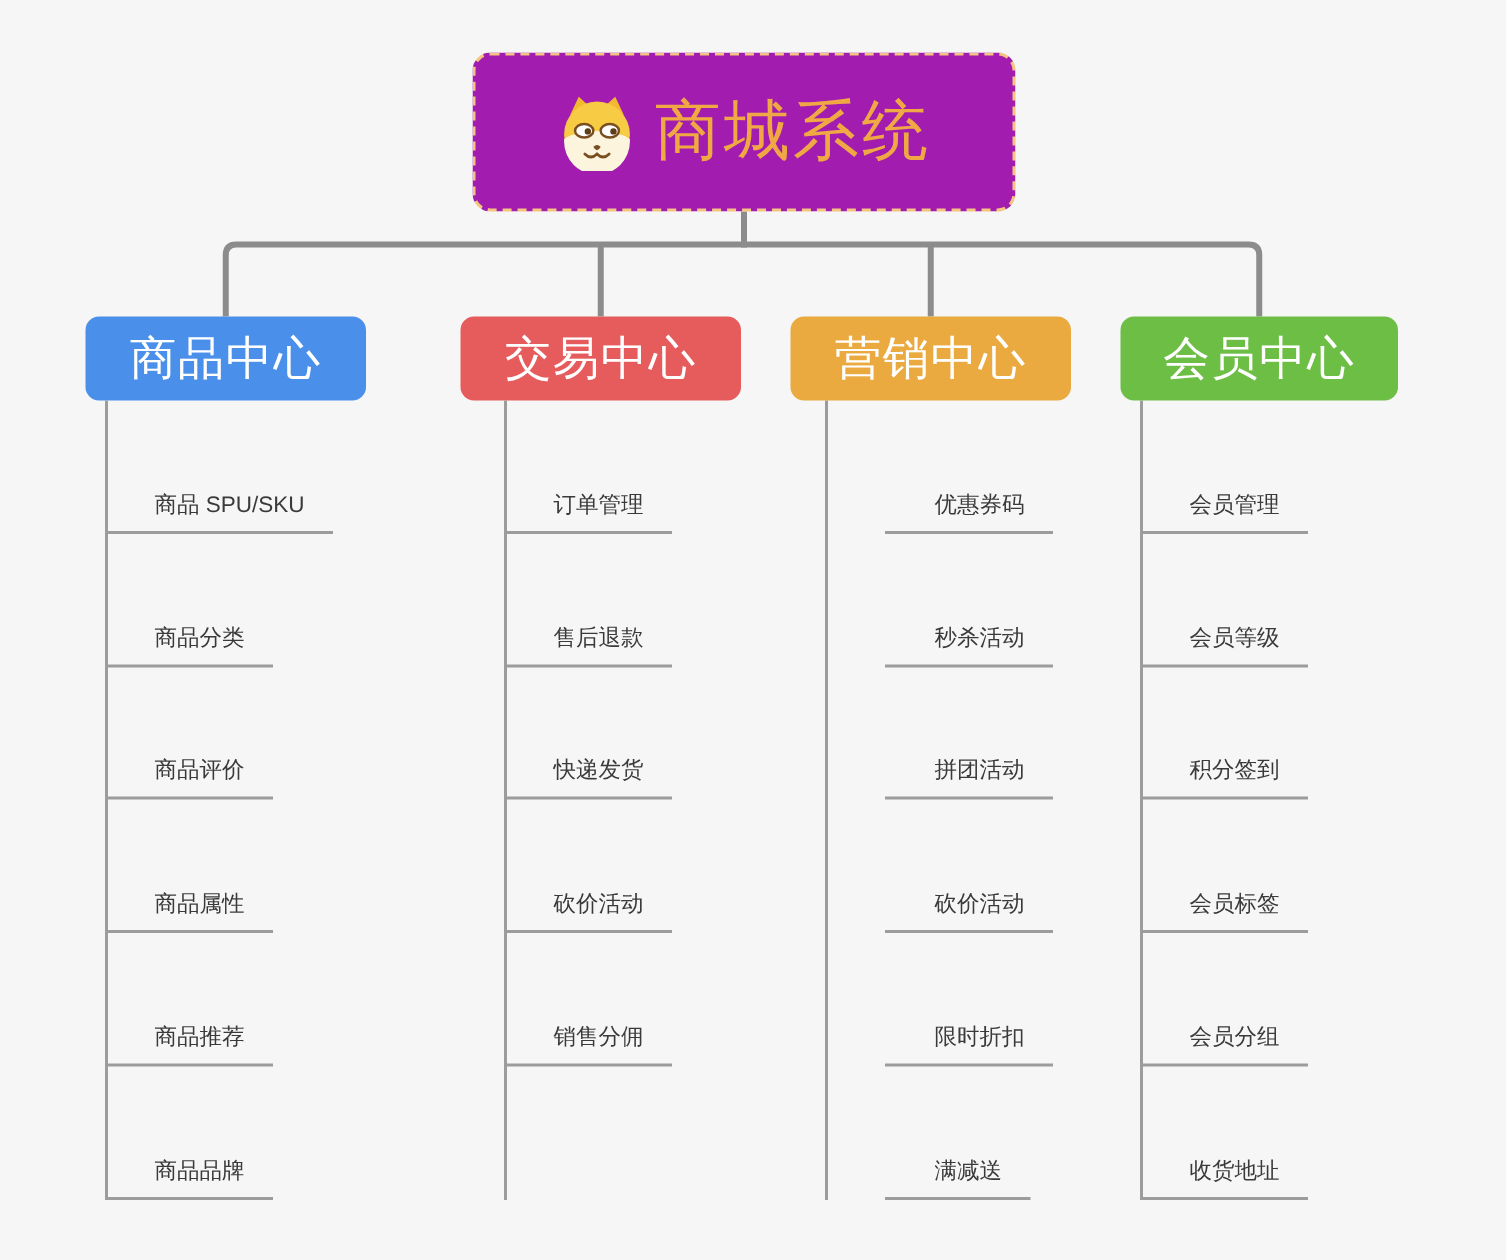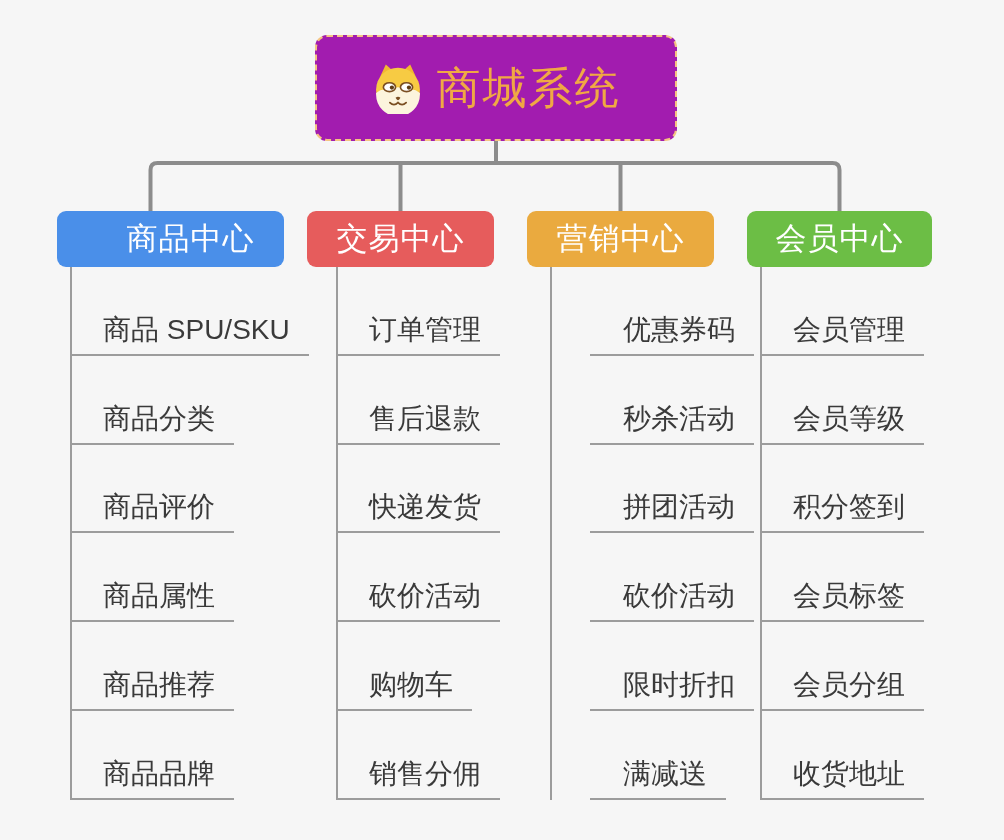"商品中心" div.branch-box { padding-left: 40px -> none }
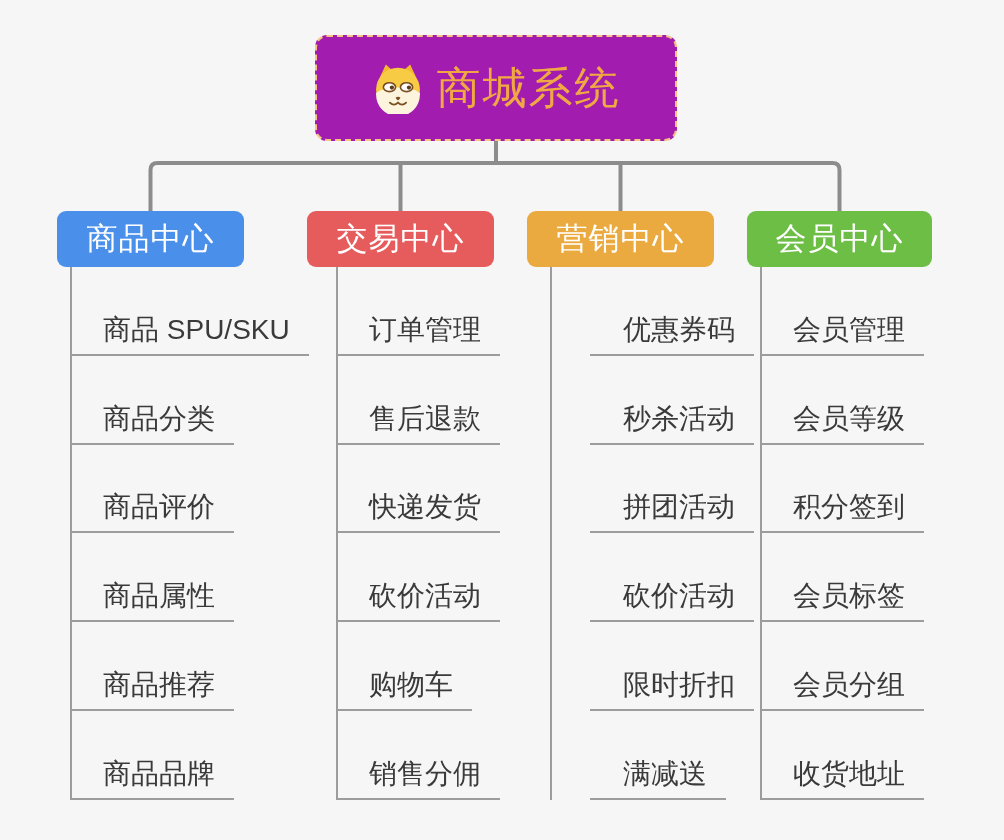"商品 SPU/SKU" .leaf-node { font-size: 28px -> 15px }
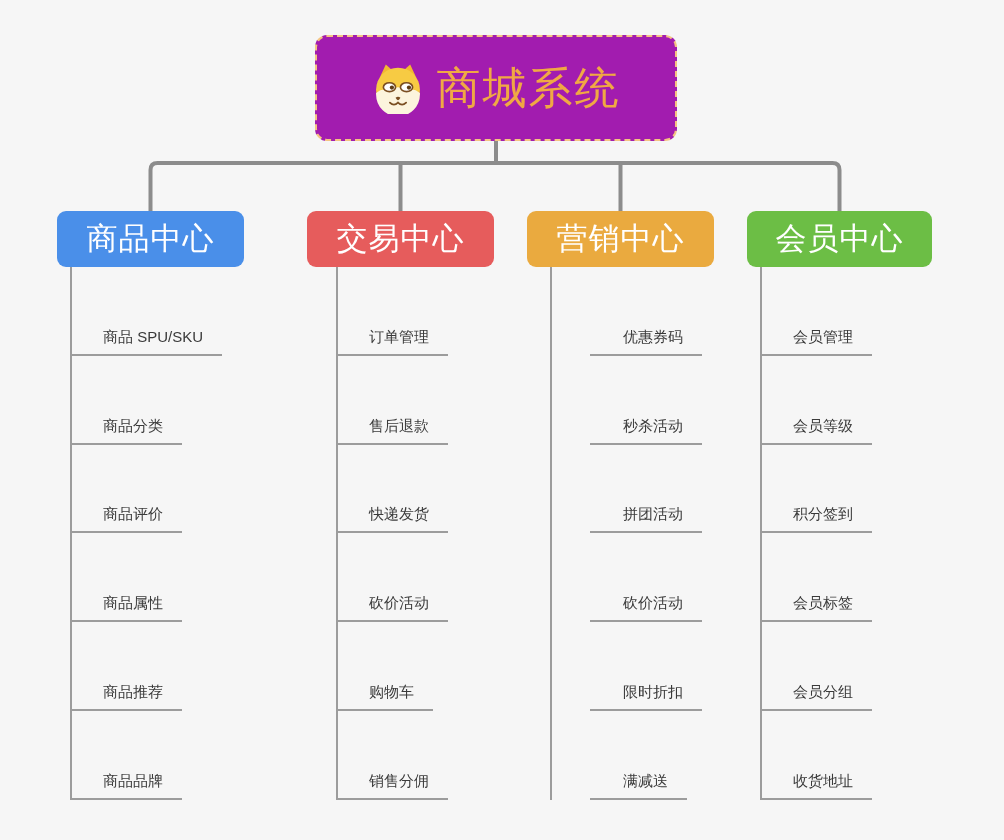"购物车" div.leaf-row { html: <div> <span>购物车</span> </div> -> none }
